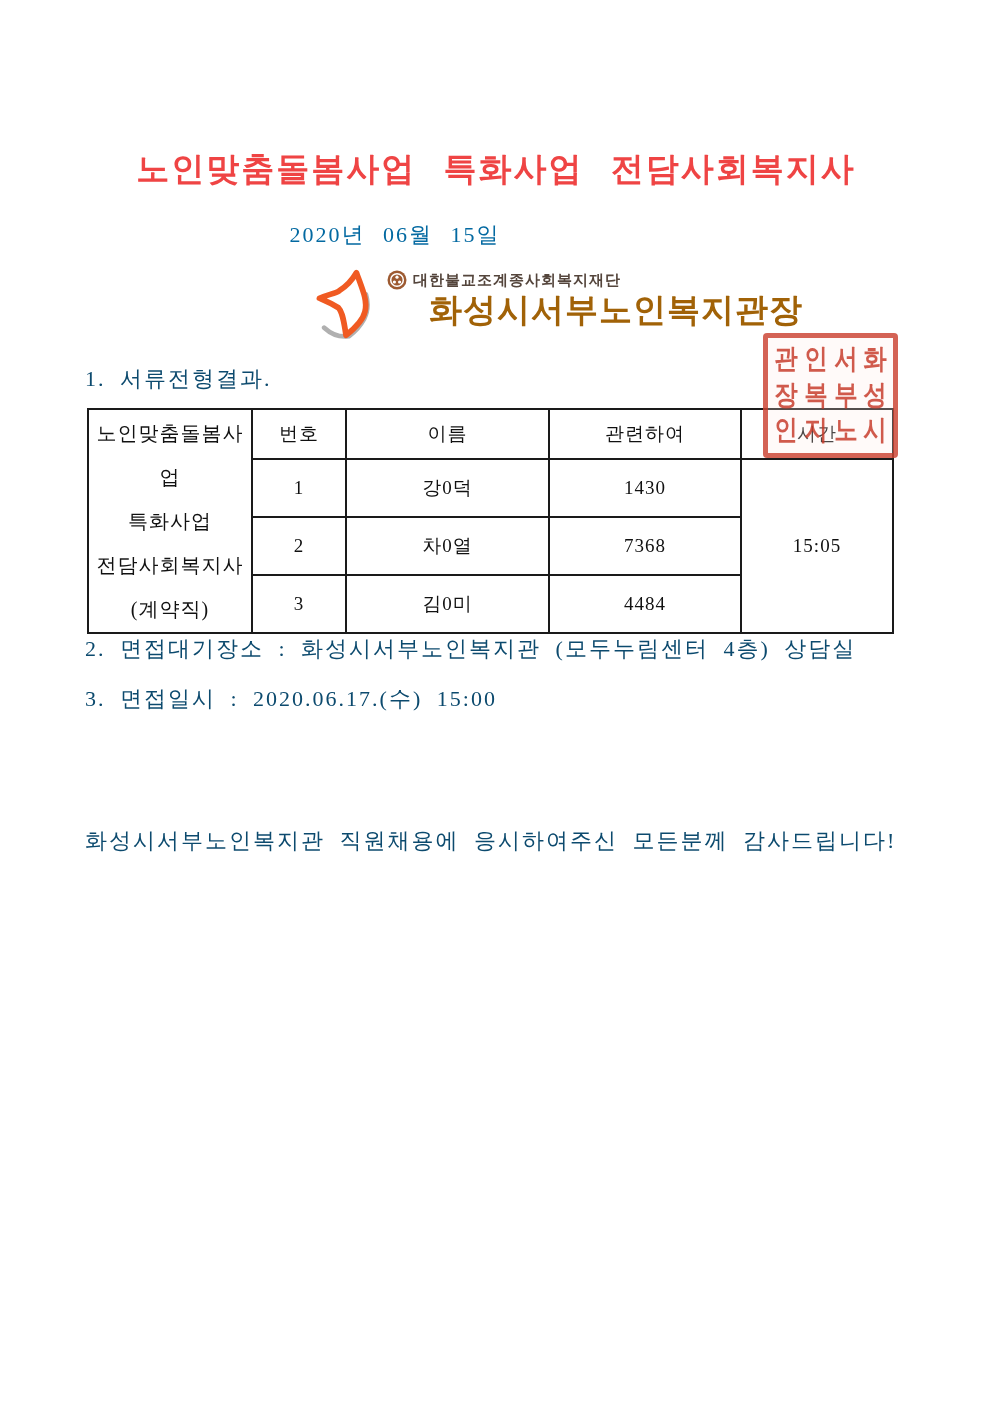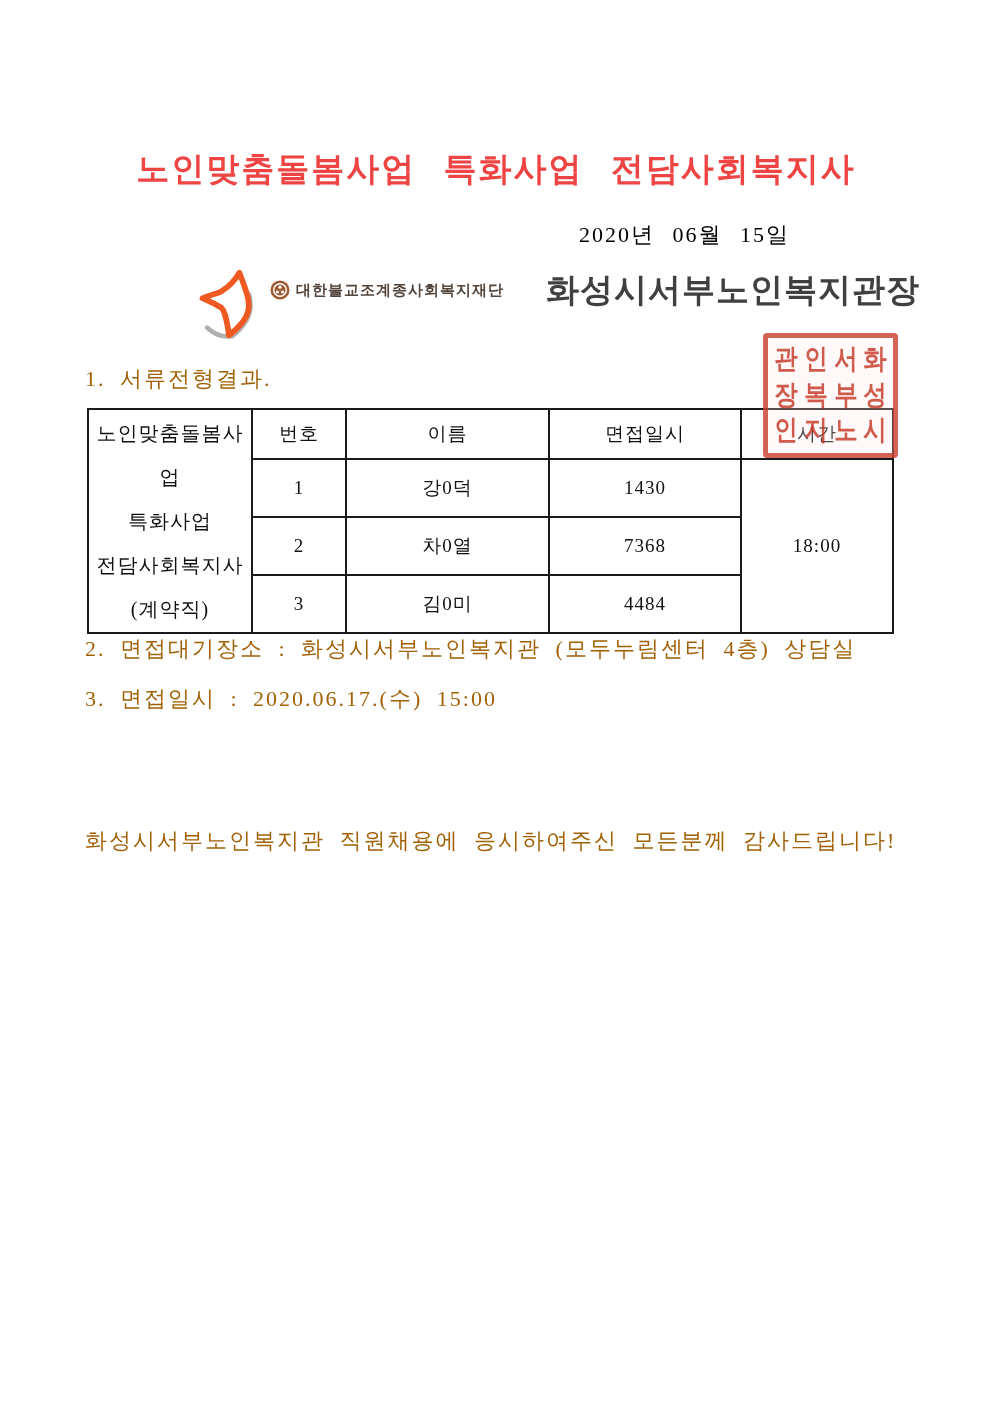"2020년 06월 15일" .date-line { color: #000000 -> #0369a1; text-align: right -> center }
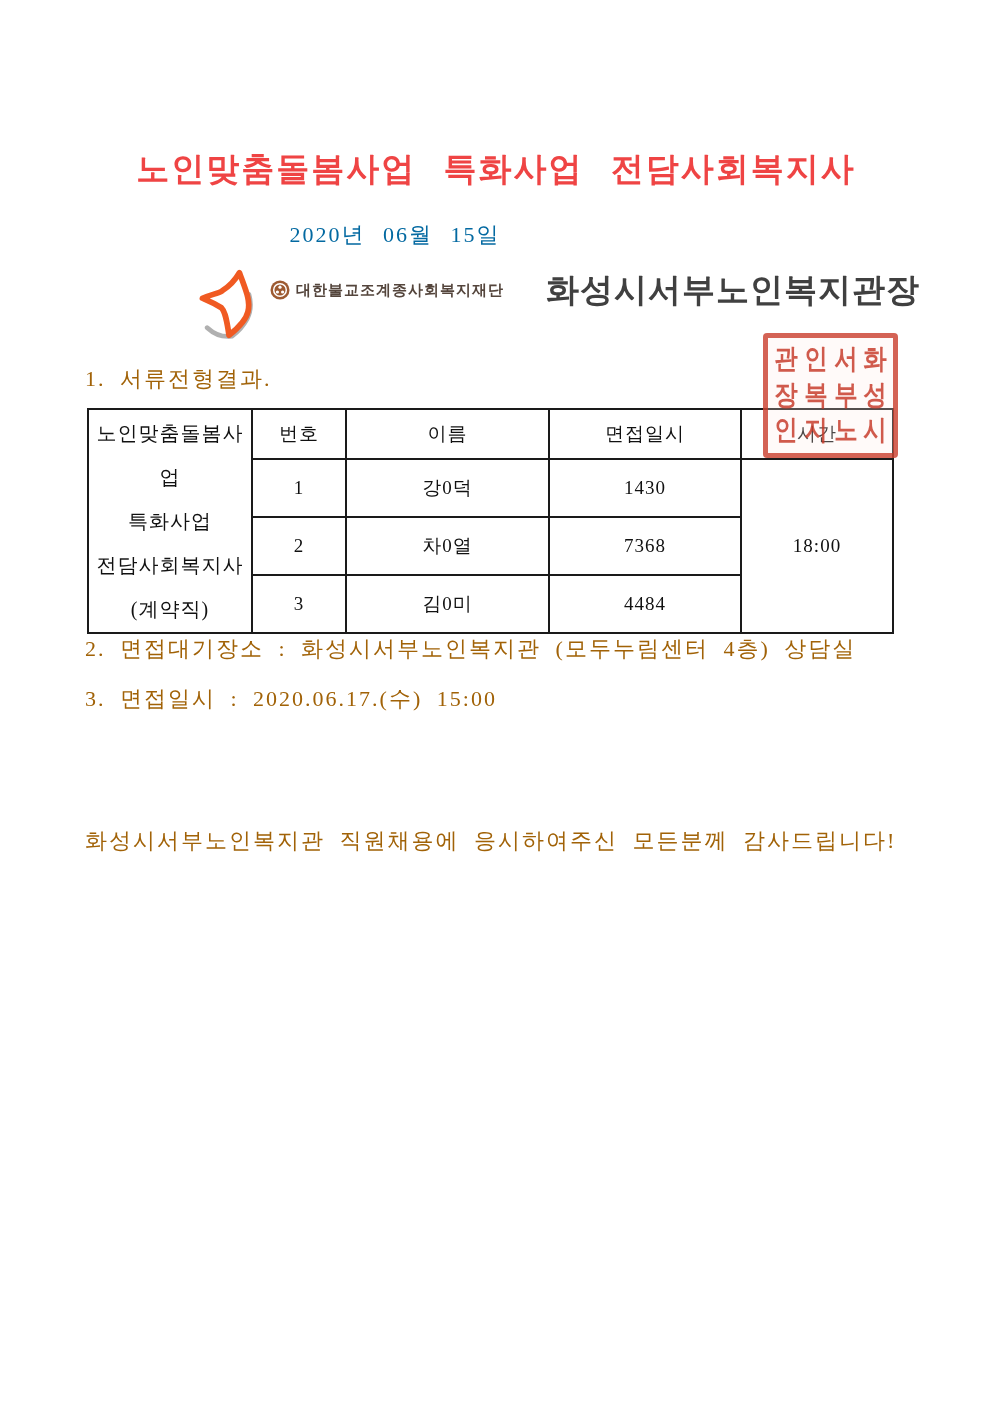"대한불교조계종사회복지재단" .logo-text { flex-direction: row -> column }
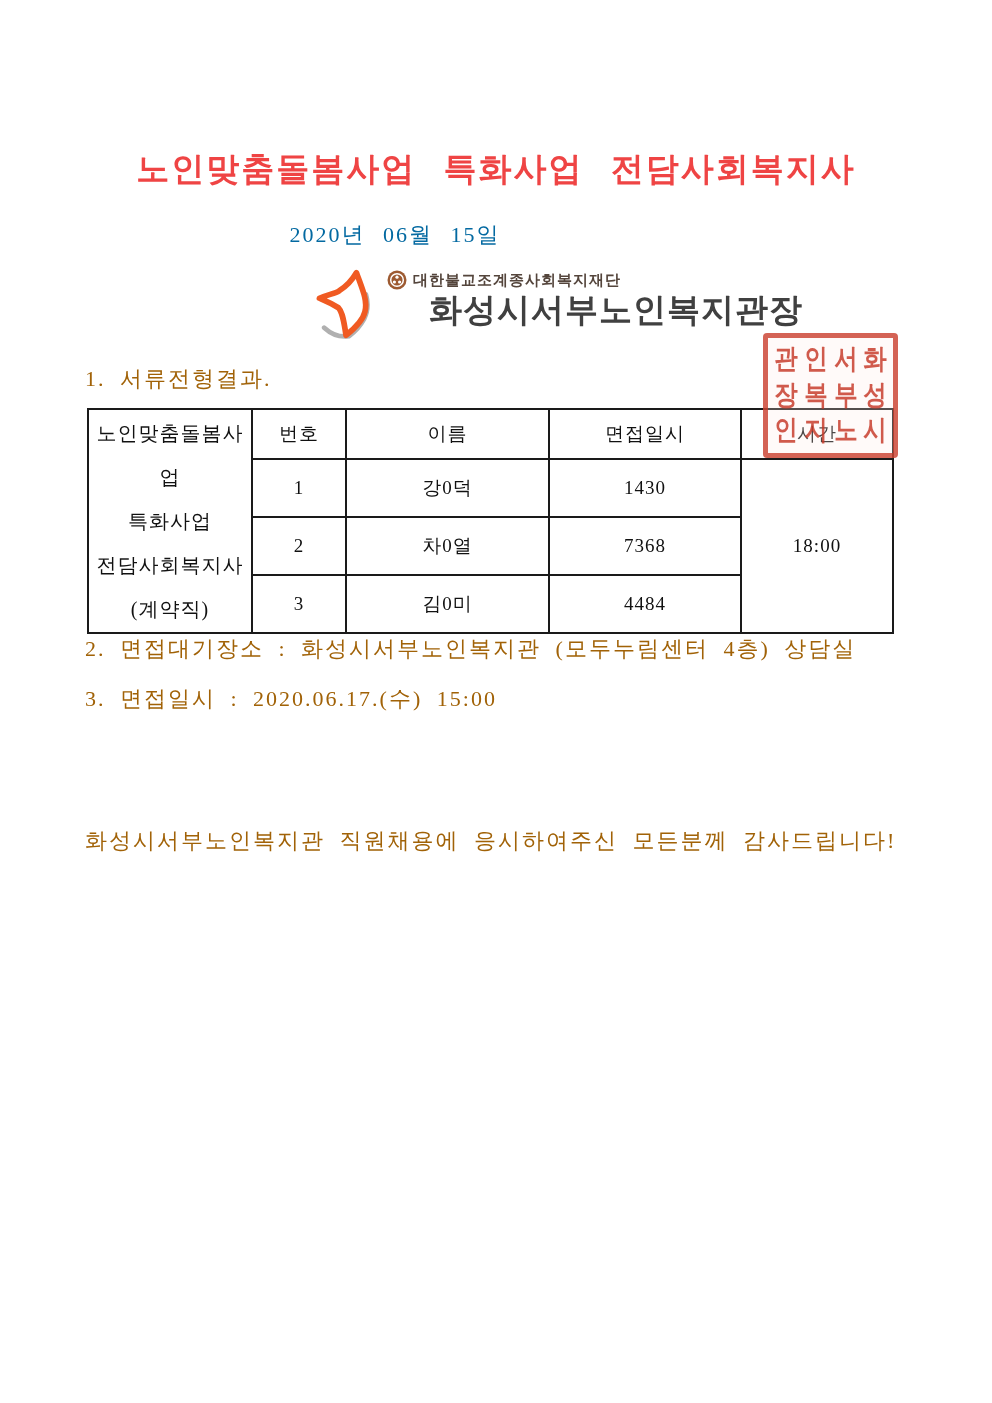"화성시서부노인복지관장" .logo-main { color: #404040 -> #a16207 }
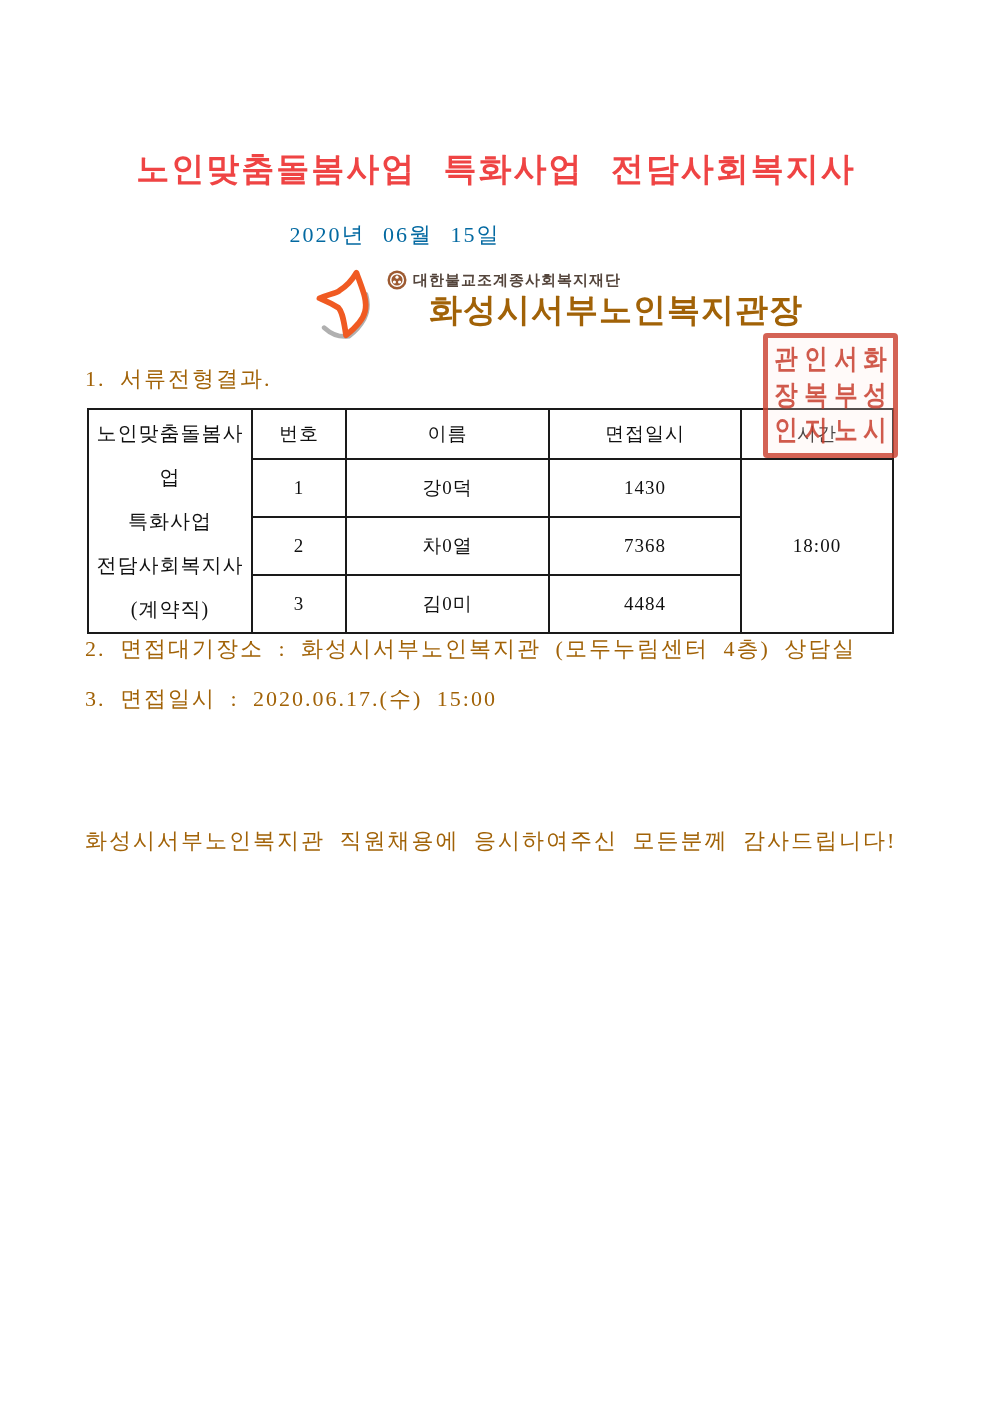"1. 서류전형결과." .sec { color: #a16207 -> #0c4a6e }
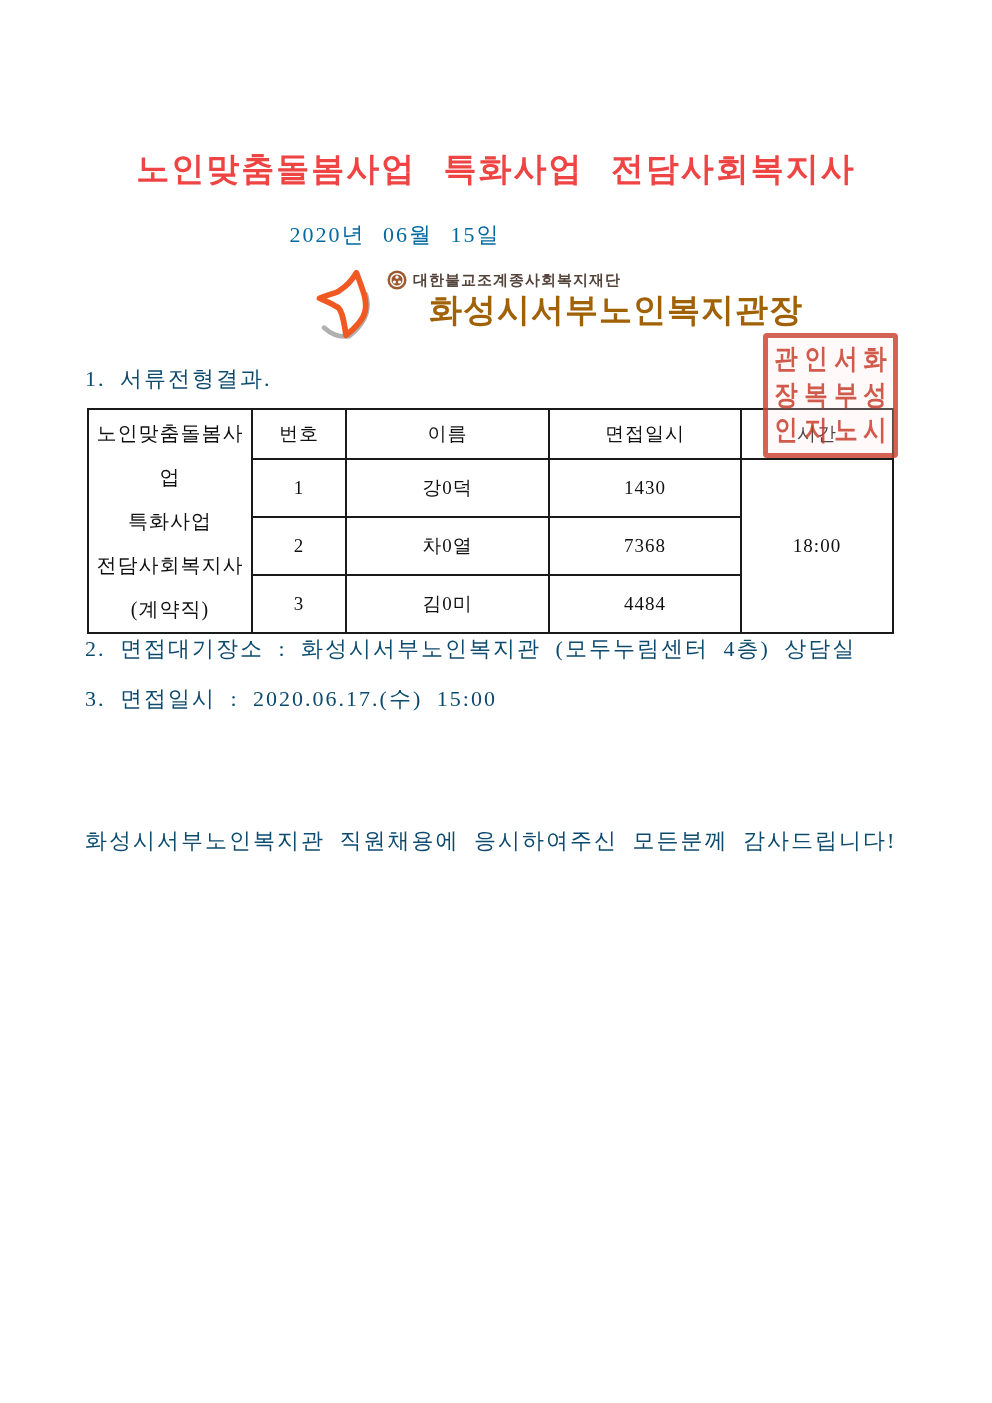"면접일시" th { text: 면접일시 -> 관련하여 }
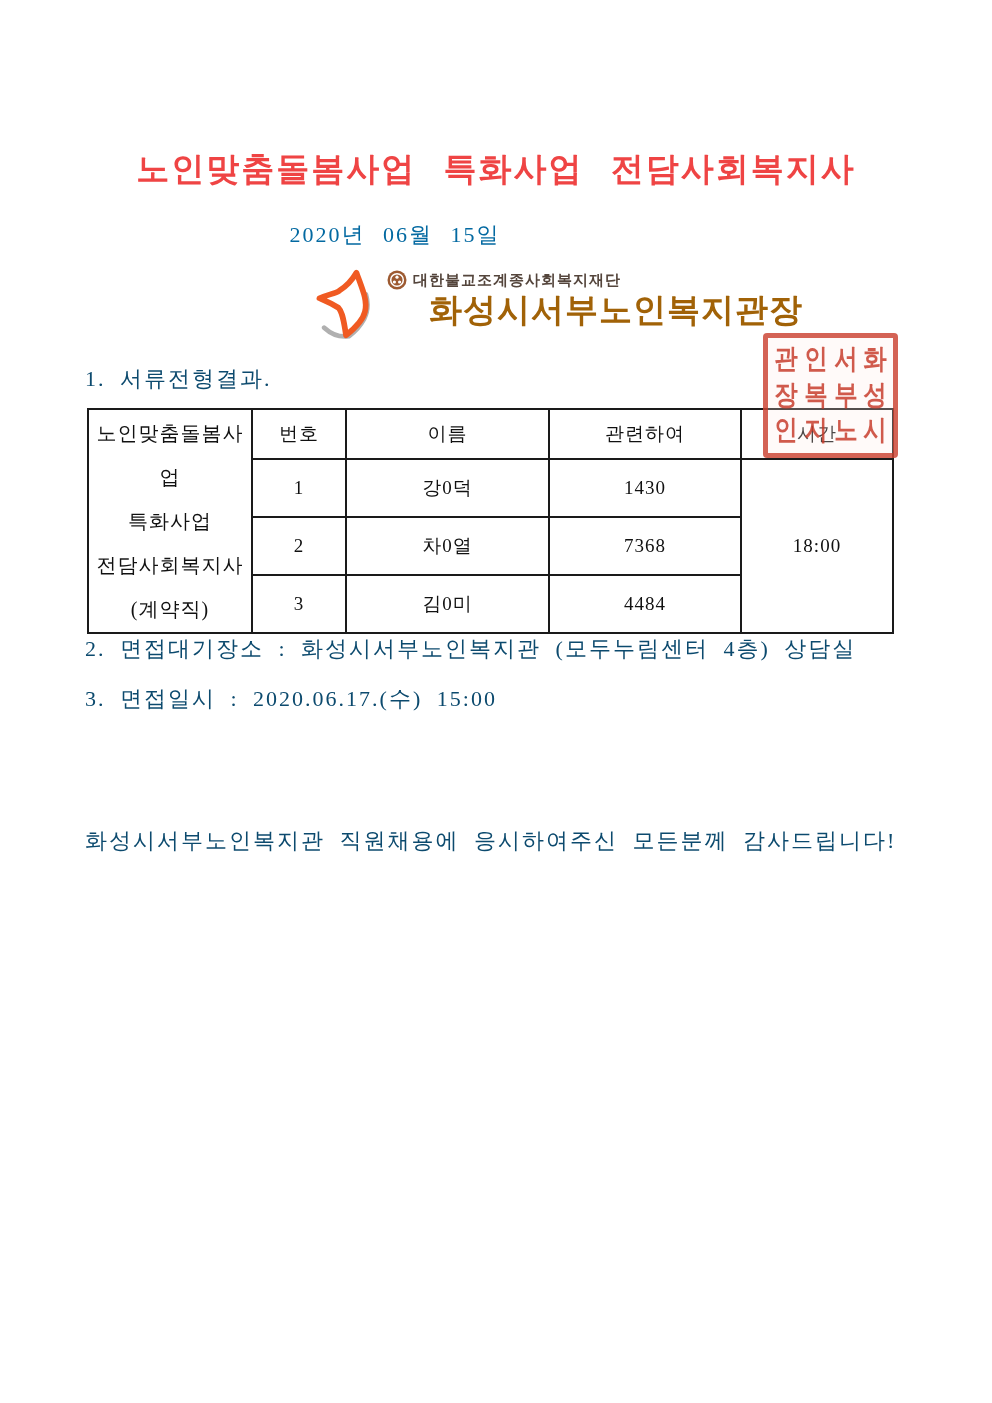"18:00" td { text: 18:00 -> 15:05 }
